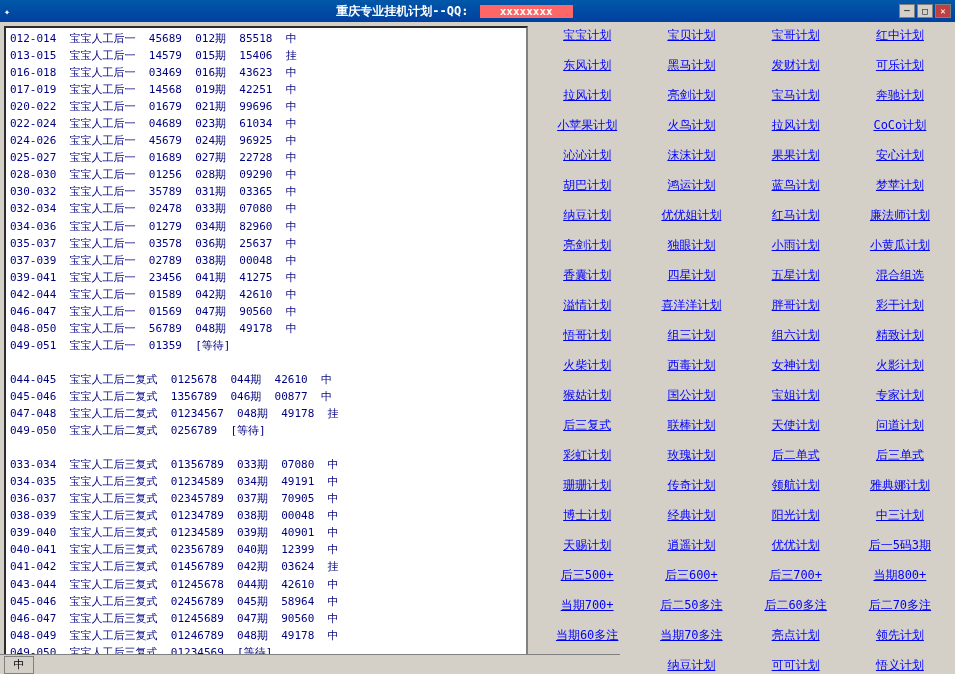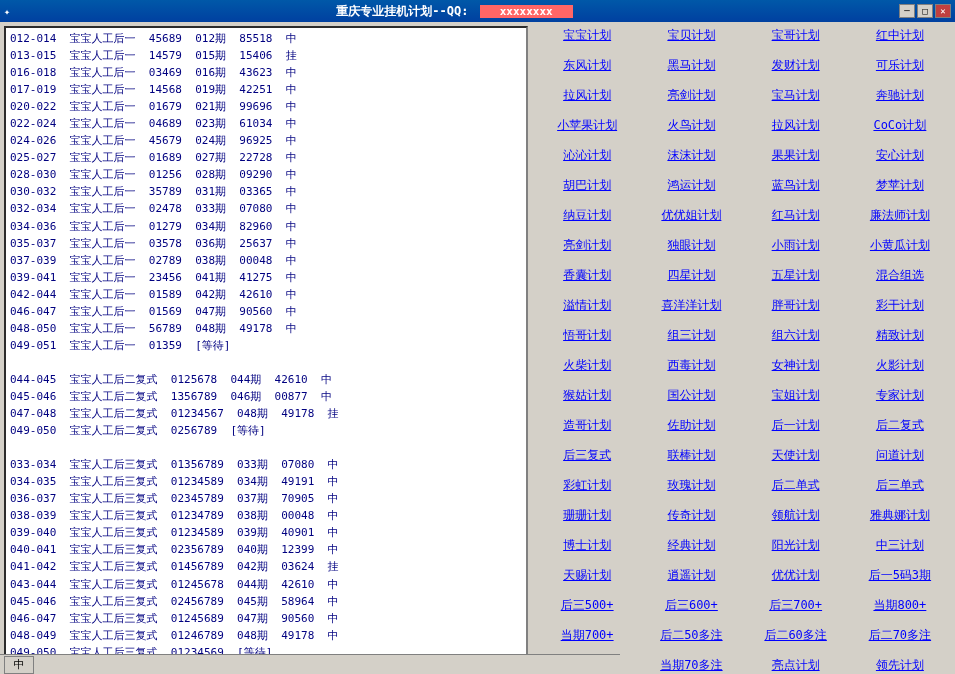"造哥计划" div.right-grid { html: <div> <span>造哥计划</span> <span>佐助计划</span> <span>后一计划</span> <span>后二复式</span> </div> -> none }
